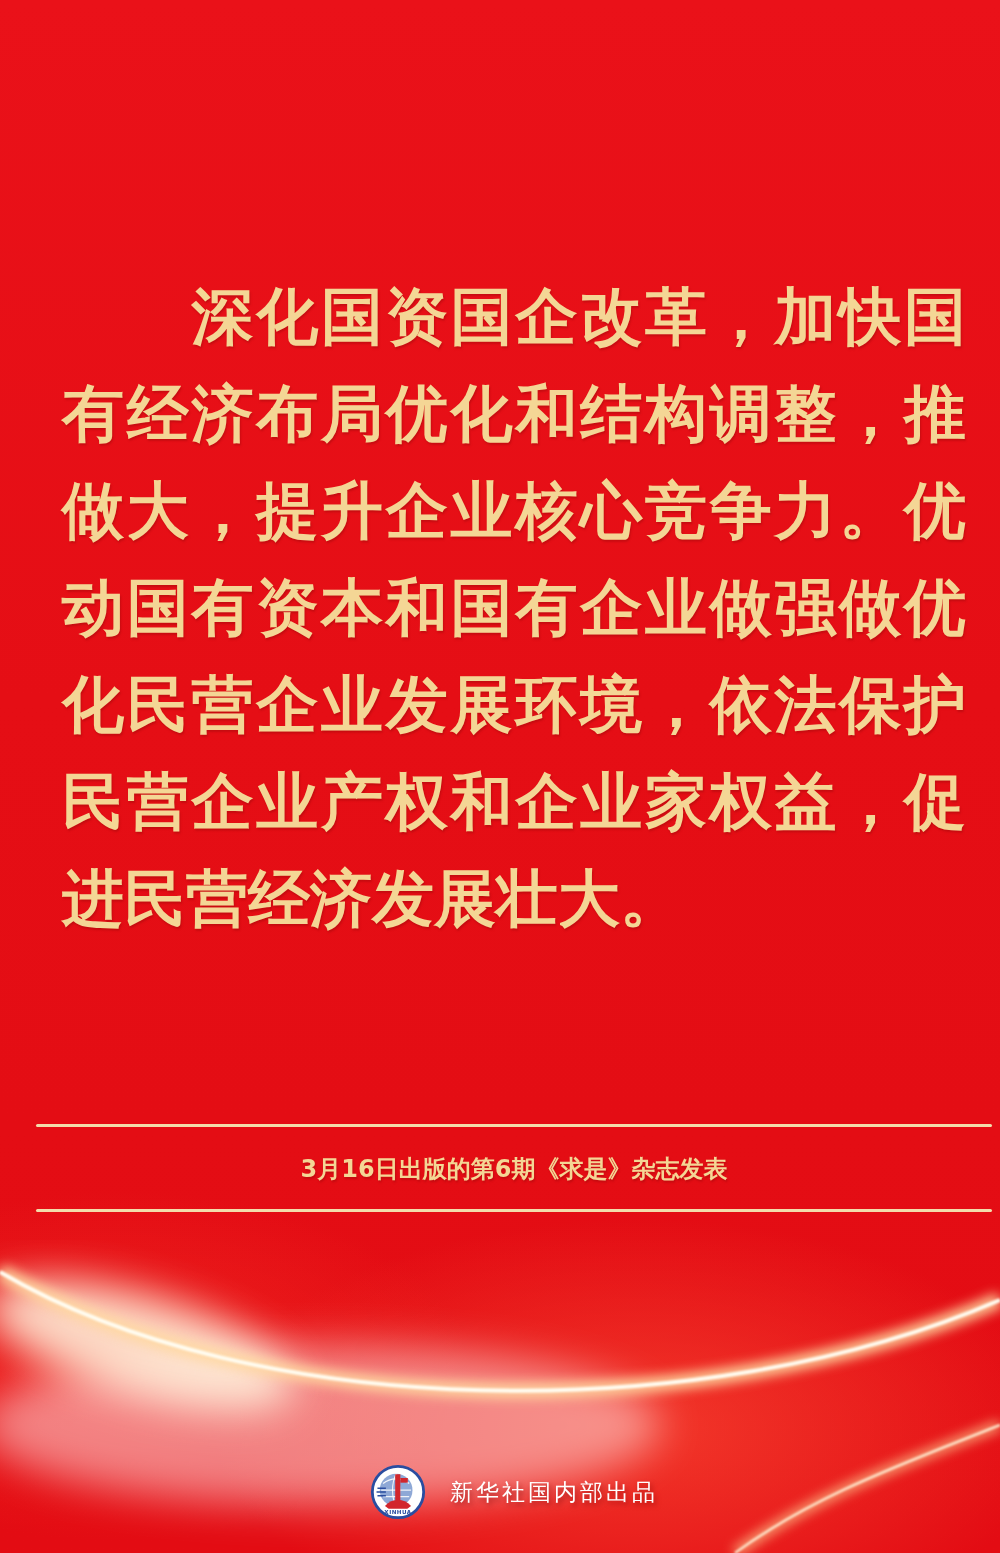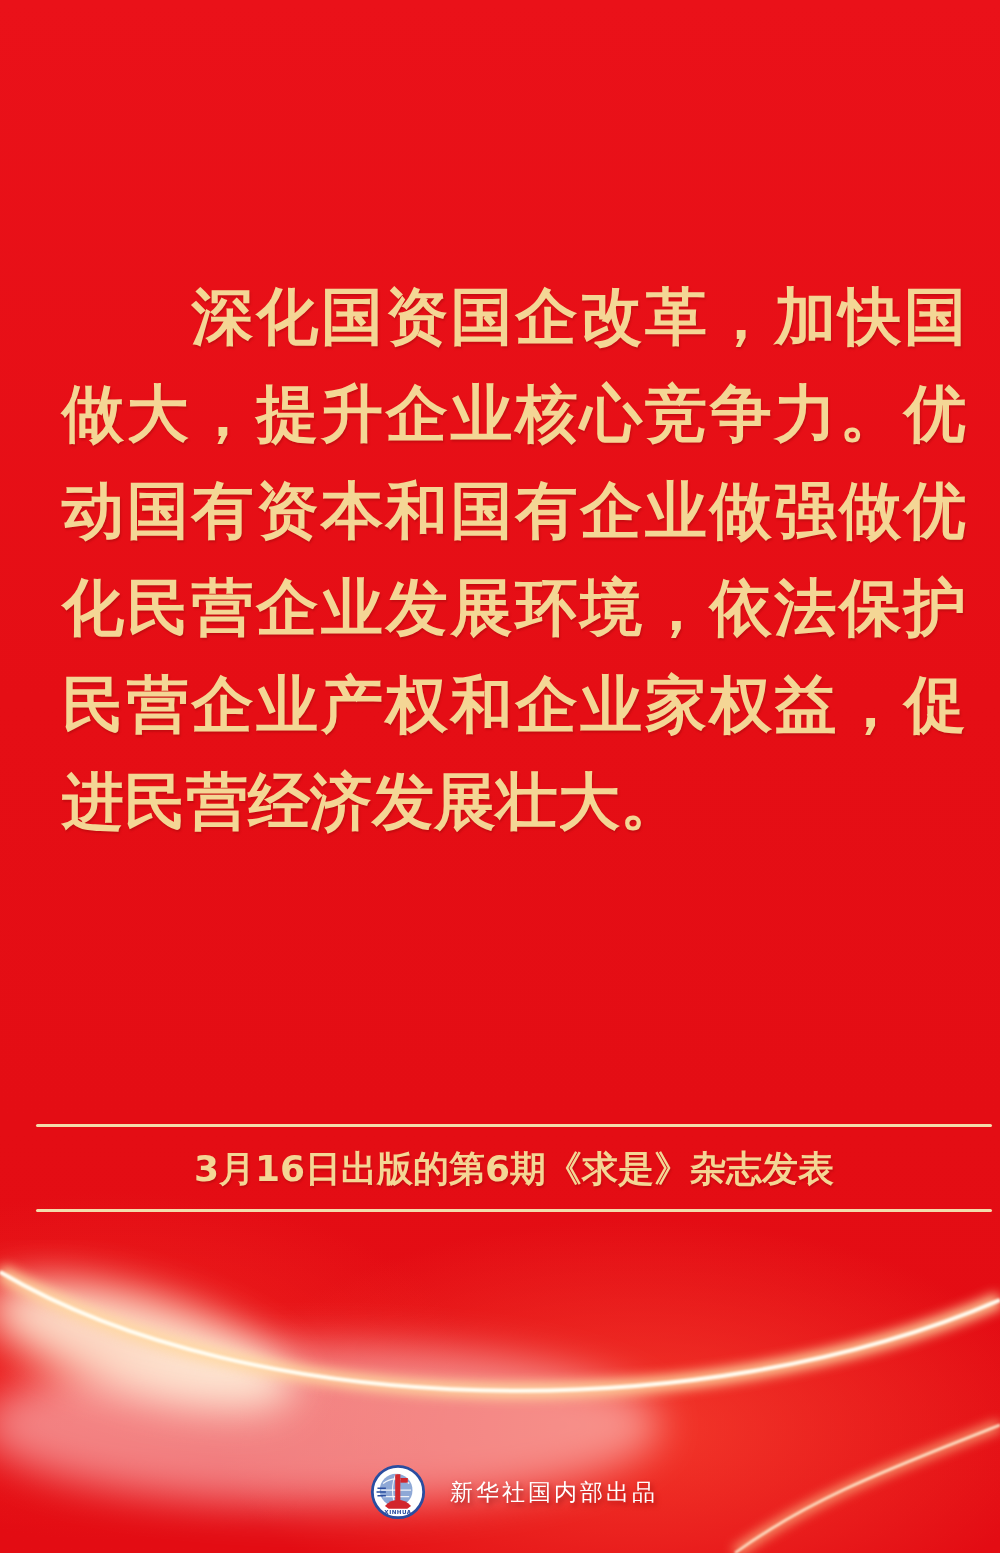"有经济布局优化和结构调整，推" div.quote-line { html: none -> <div>有经济布局优化和结构调整，推</div> }
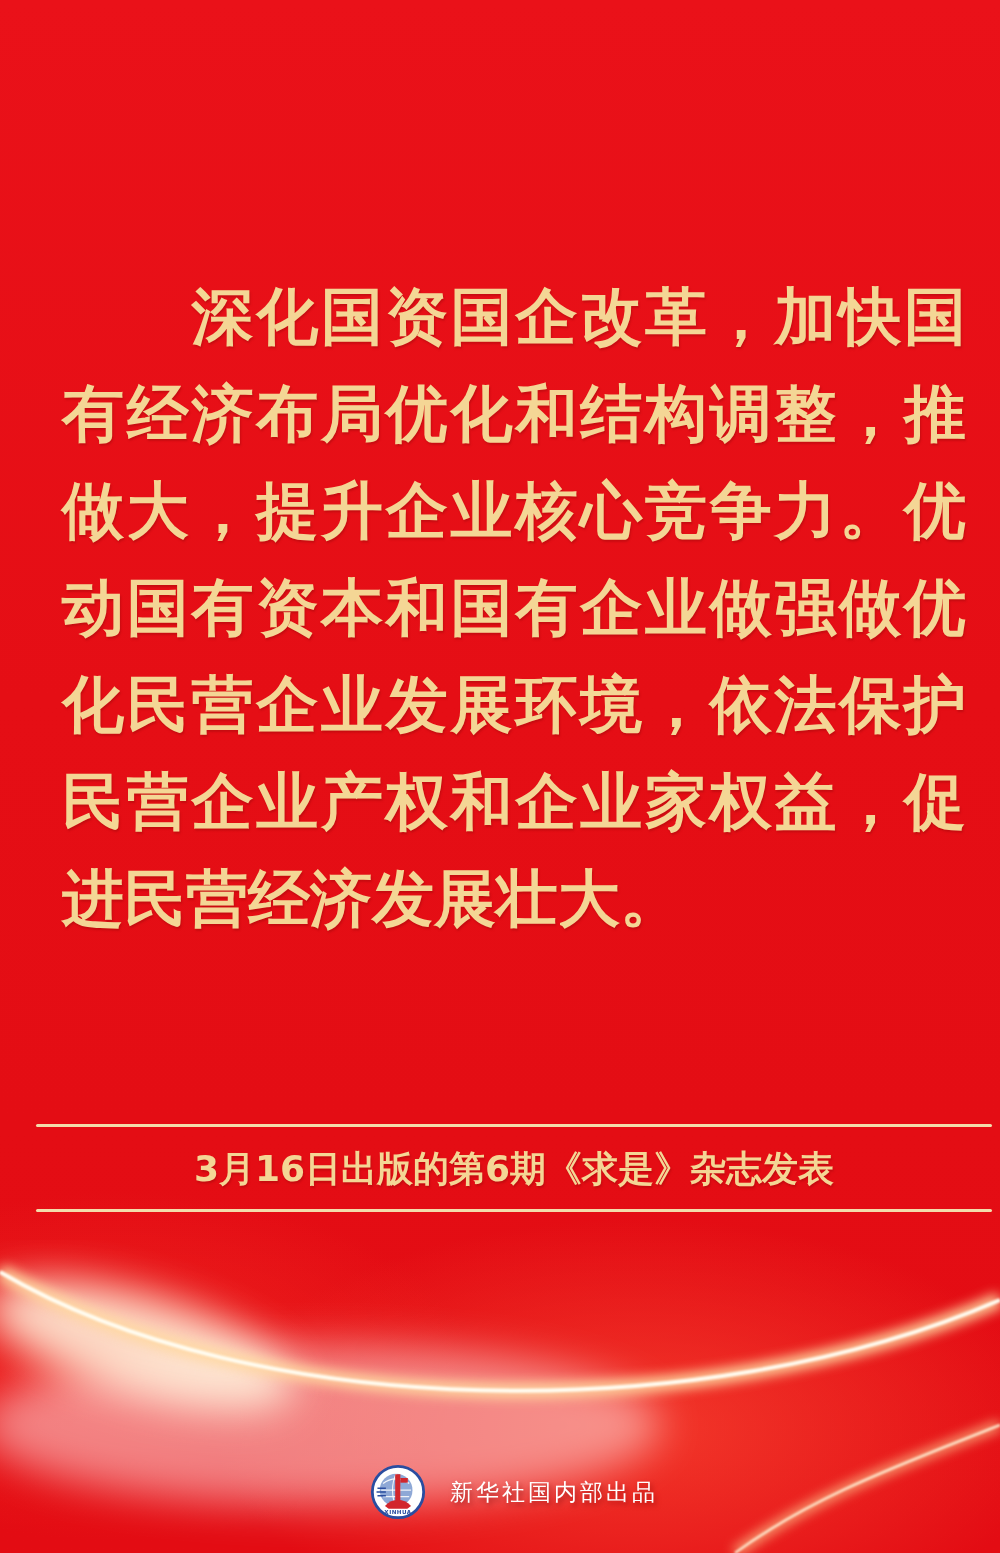"3月16日出版的第6期《求是》杂志发表" .source-line { font-size: 36px -> 24px }
